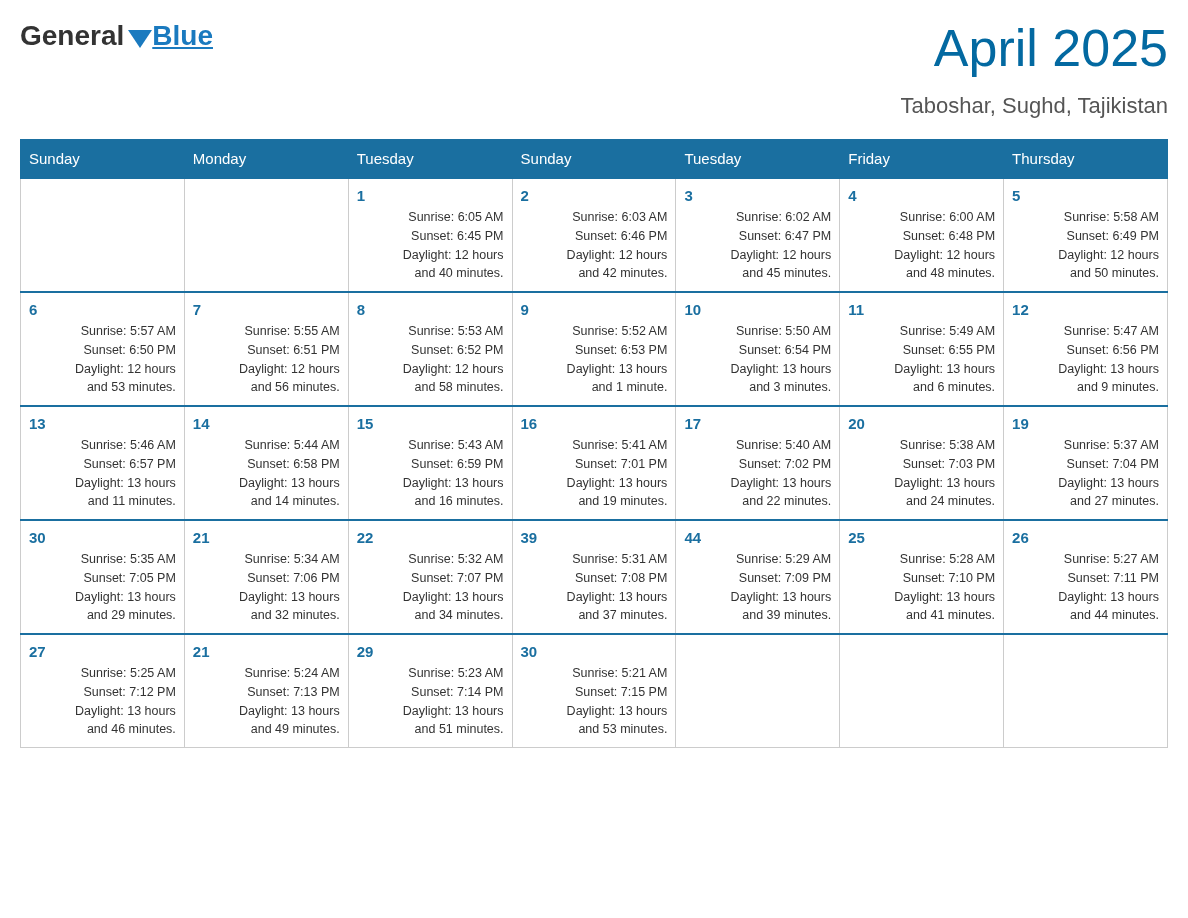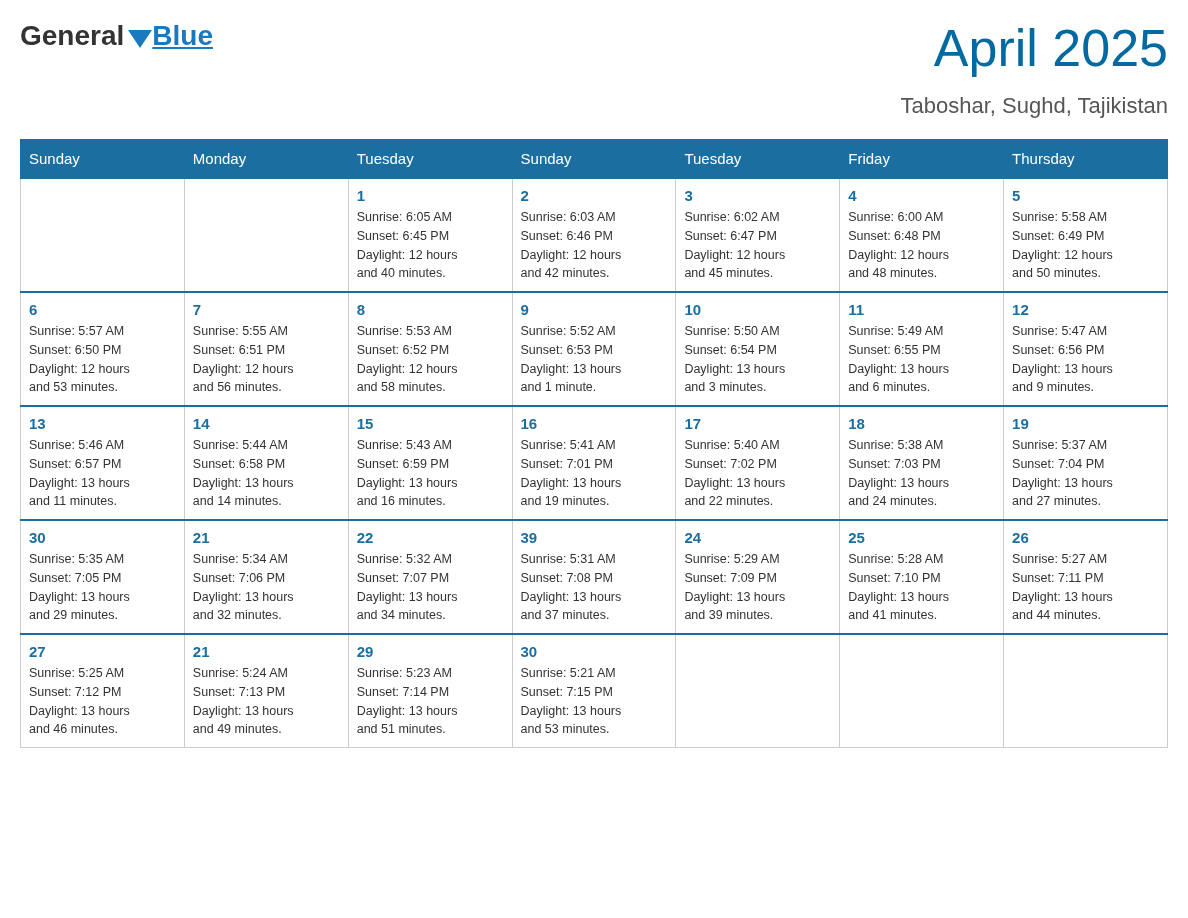"Sunrise: 6:05 AM" .day-info { text-align: none -> right }
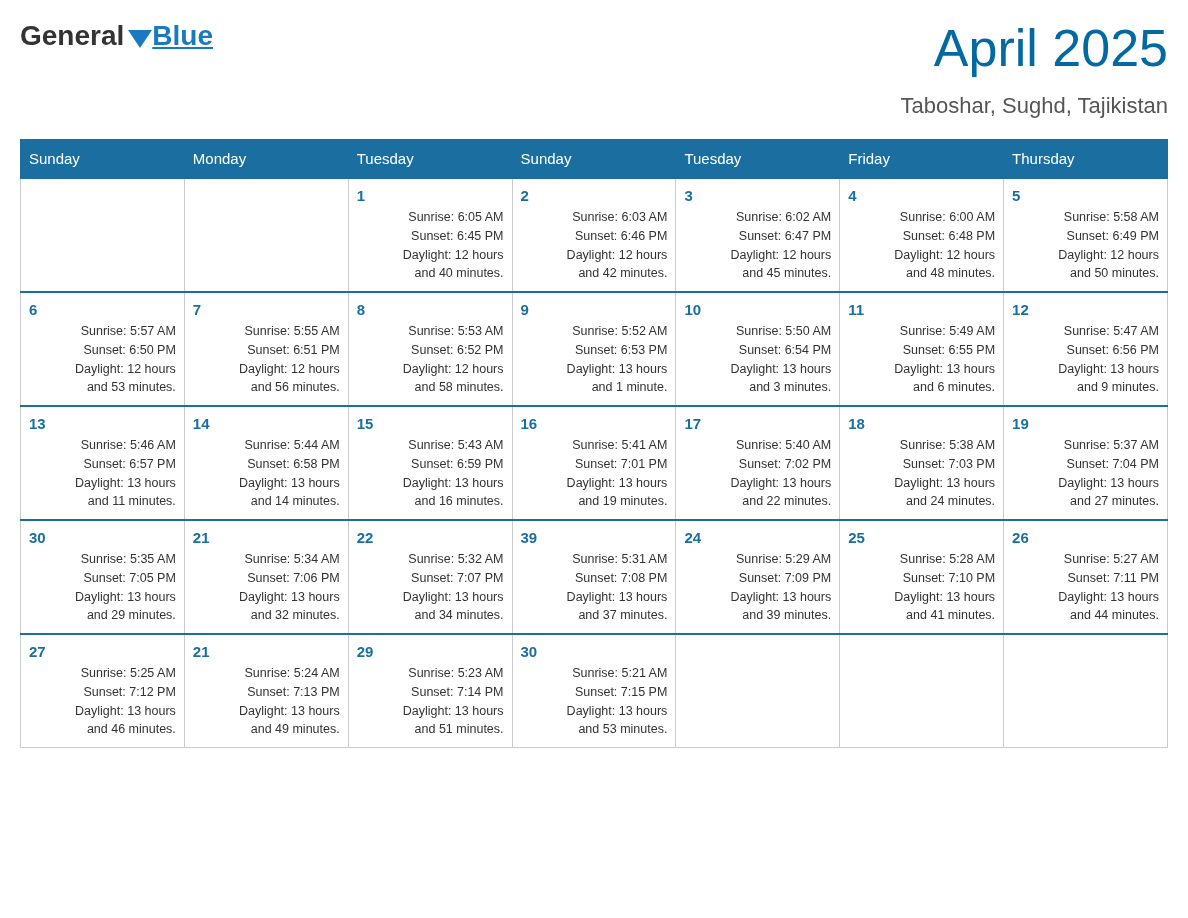"18" span.day-number { text: 18 -> 20 }
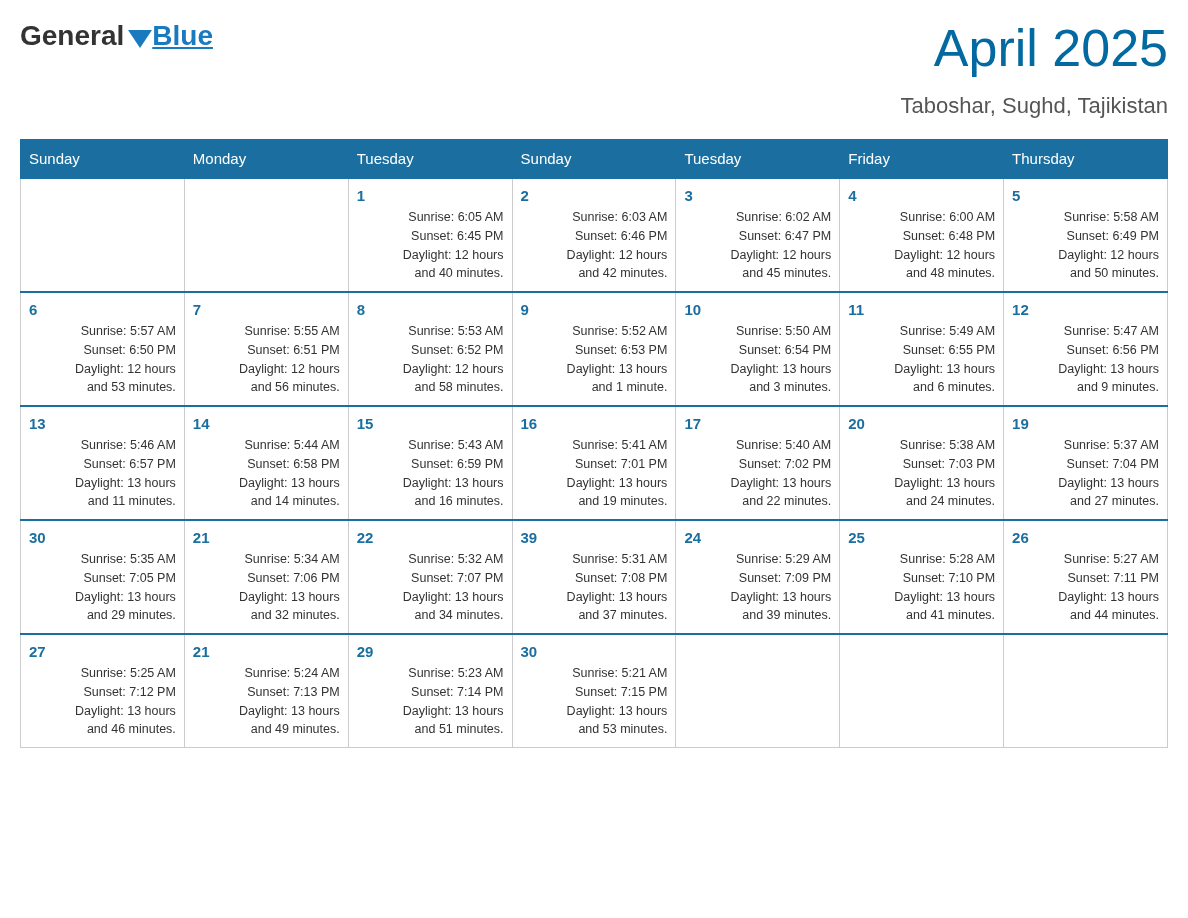"24" span.day-number { text: 24 -> 44 }
